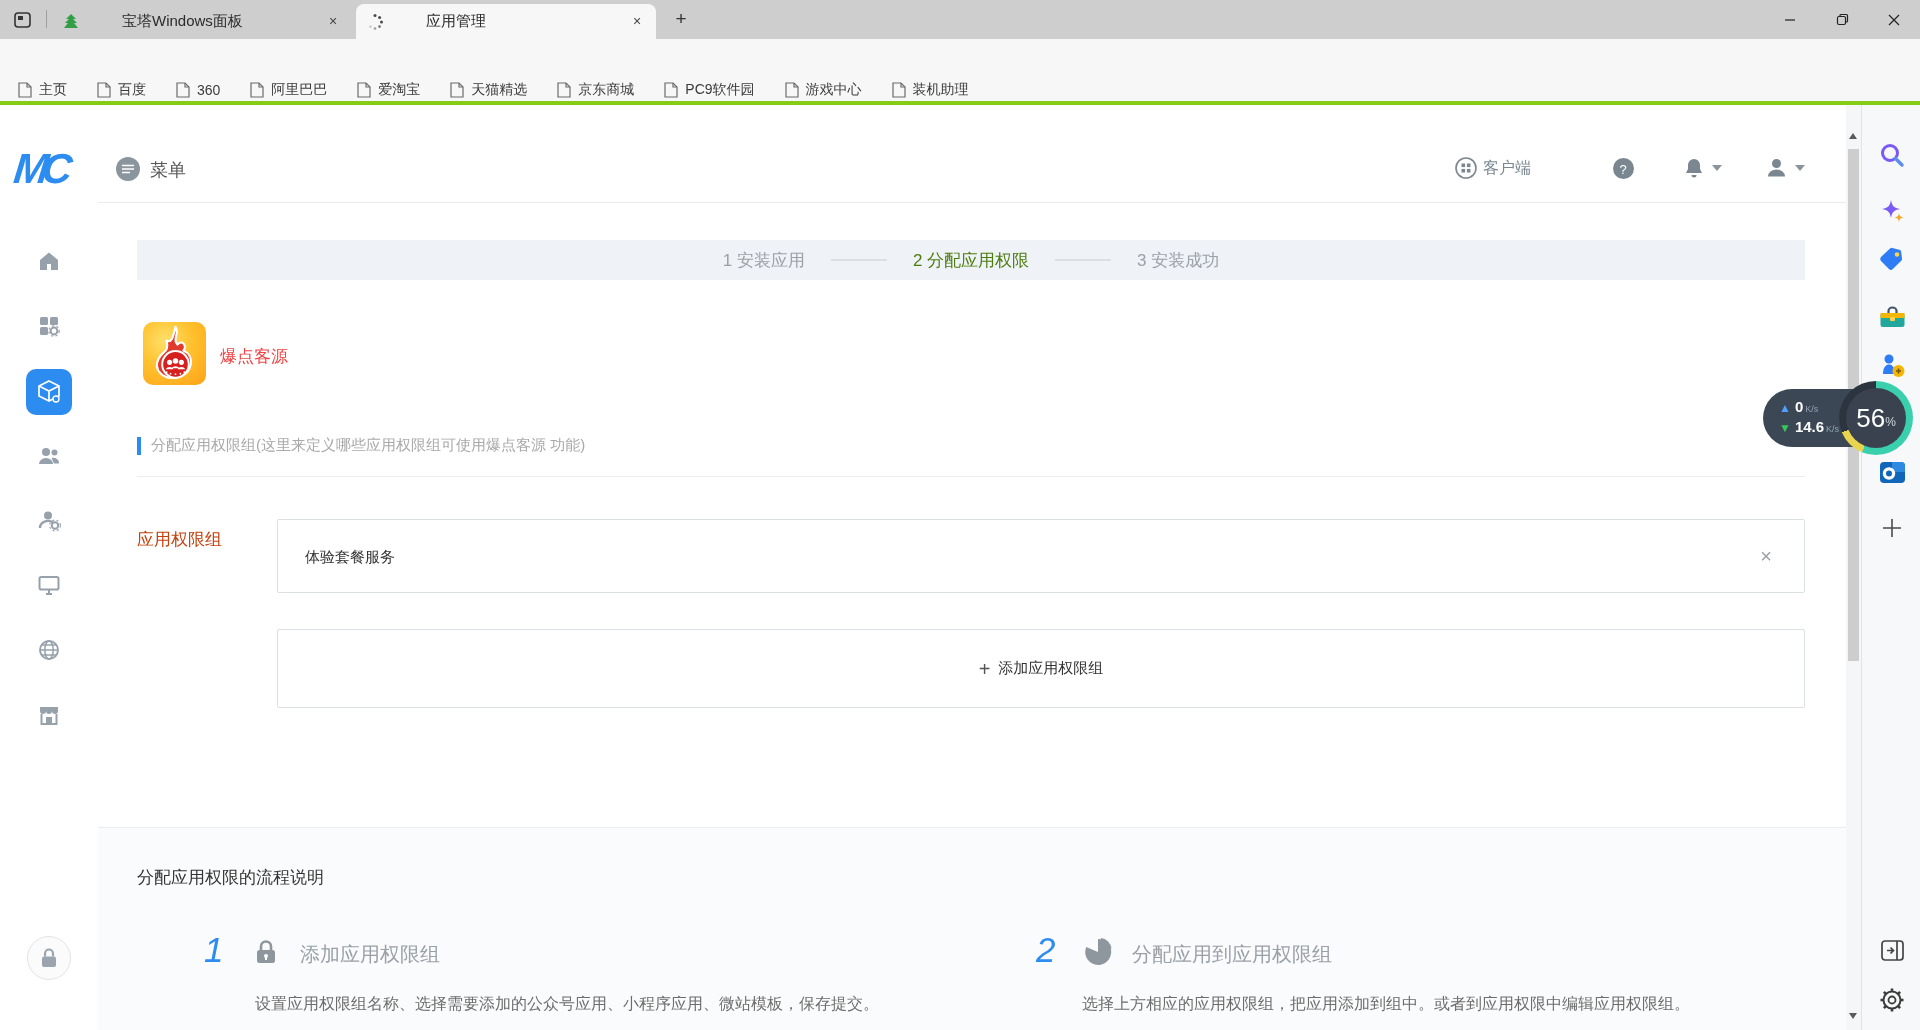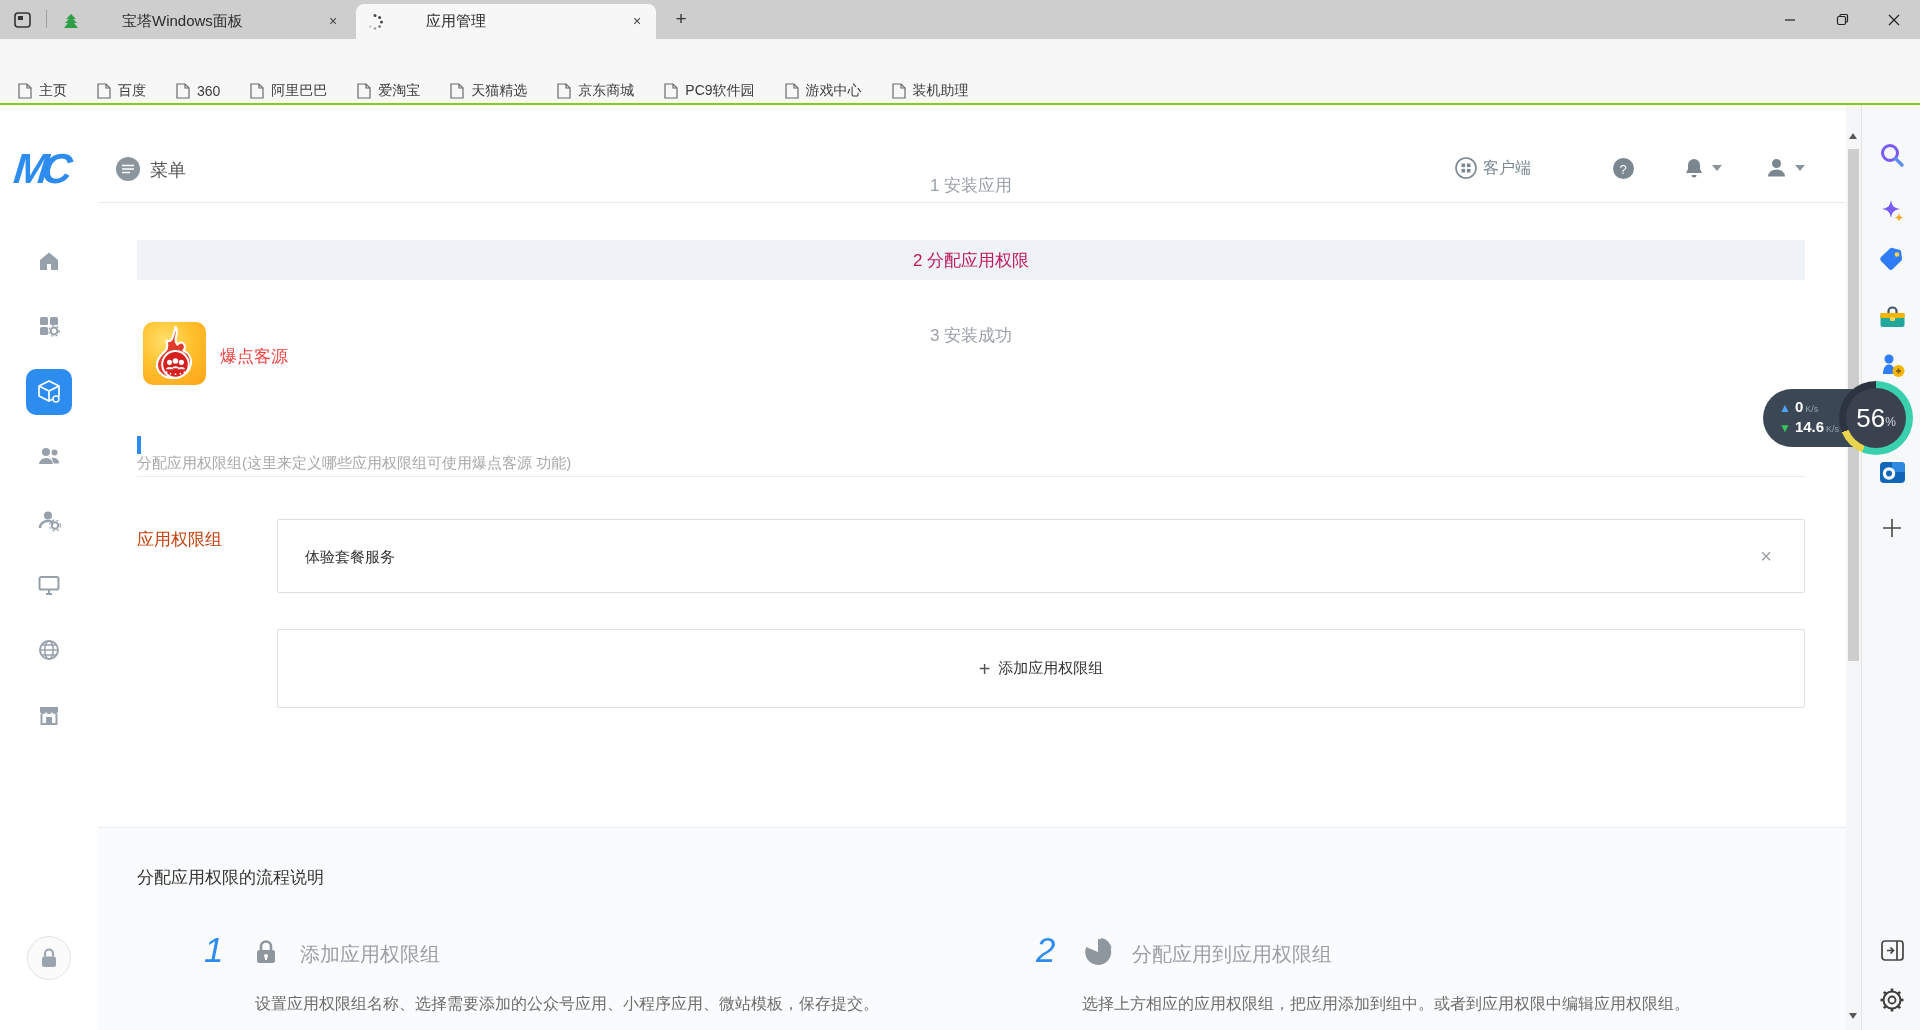"主页" #bookmarksbar { border-bottom: 2px solid #84cc16 -> 4px solid #84cc16 }
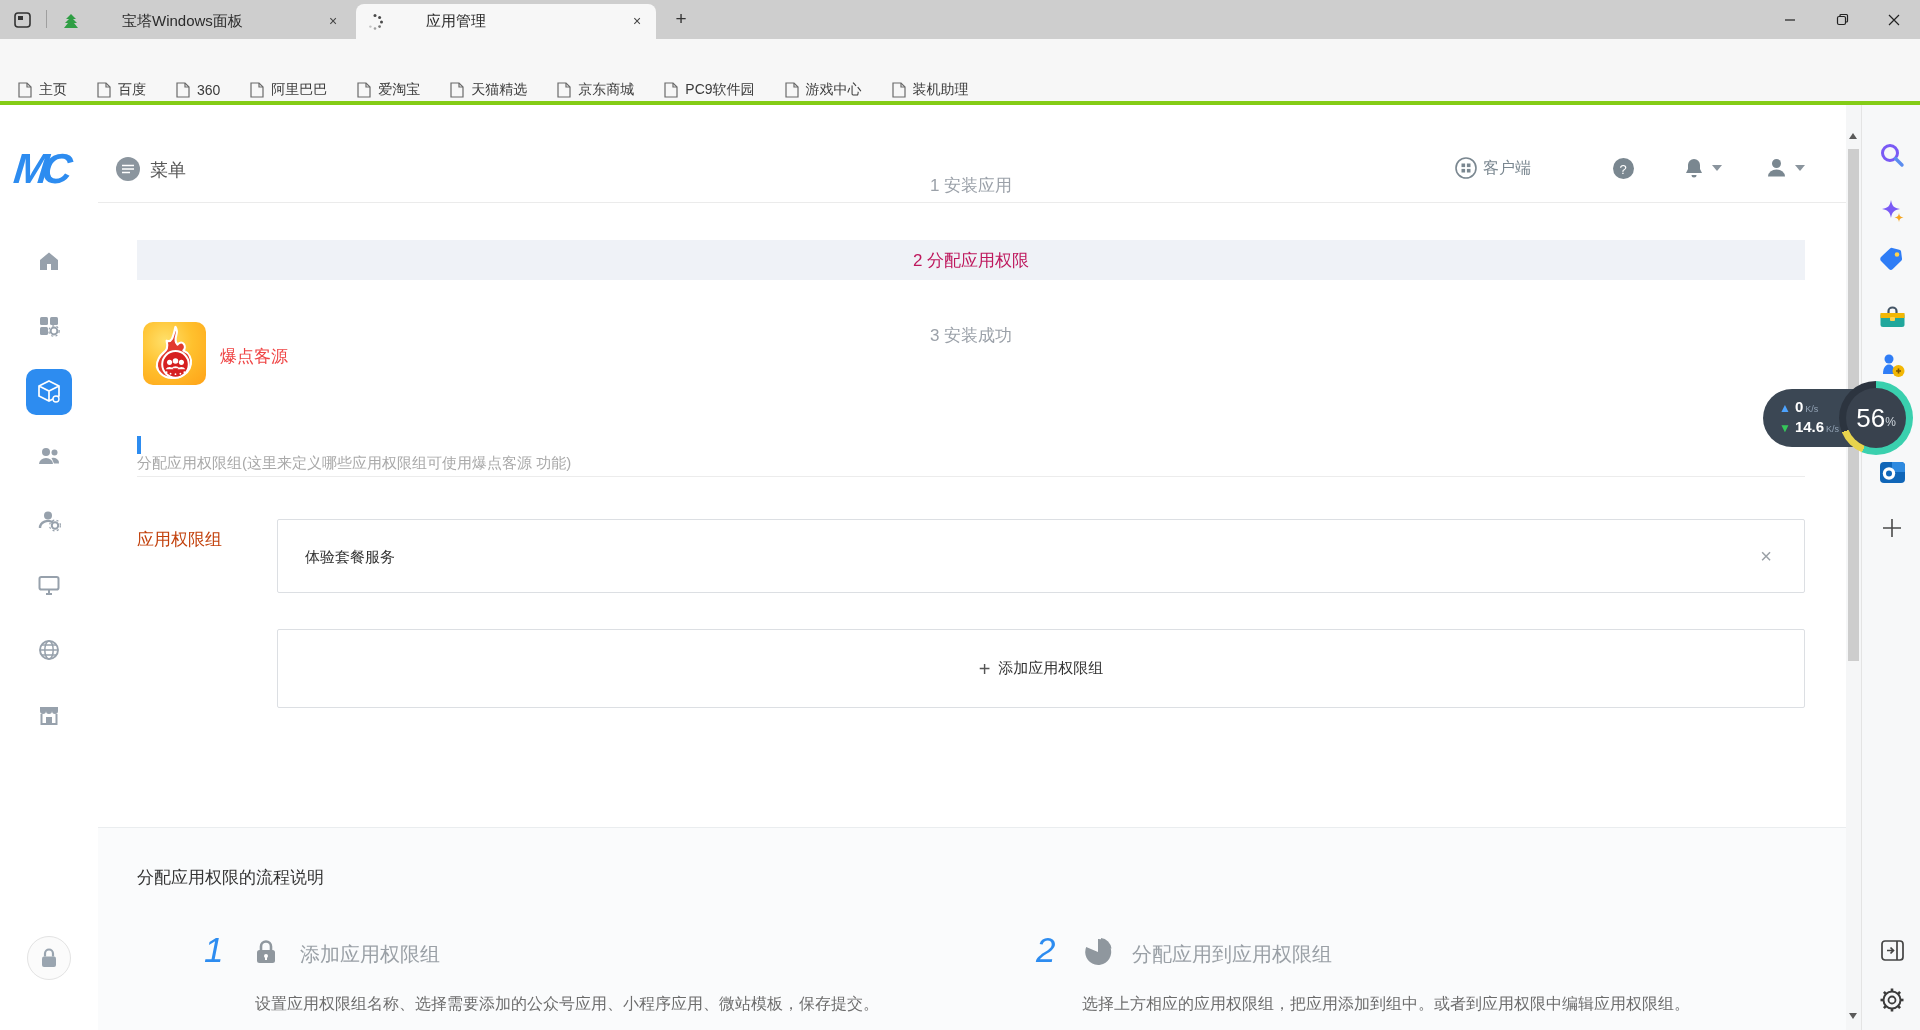"1 安装应用" #stepsbar { flex-direction: column -> none }
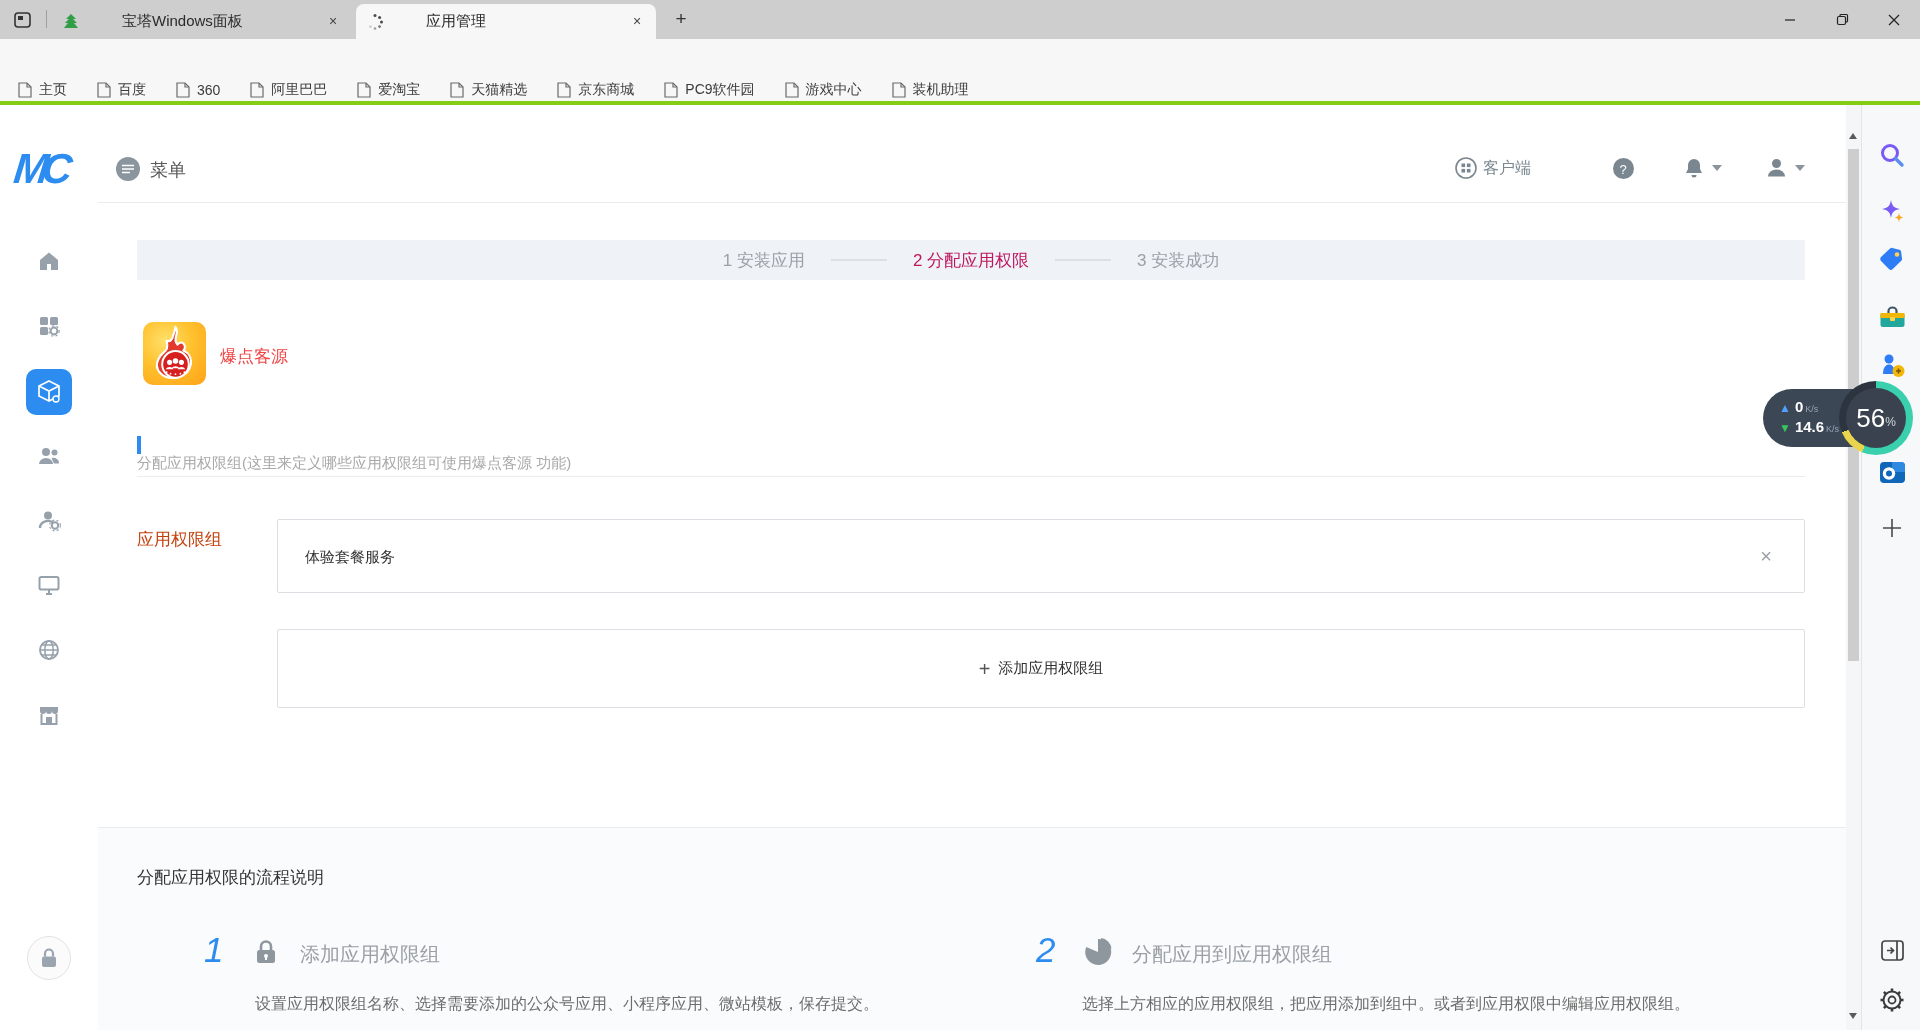"2 分配应用权限" .step.cur { color: #be185d -> #4d7c0f }
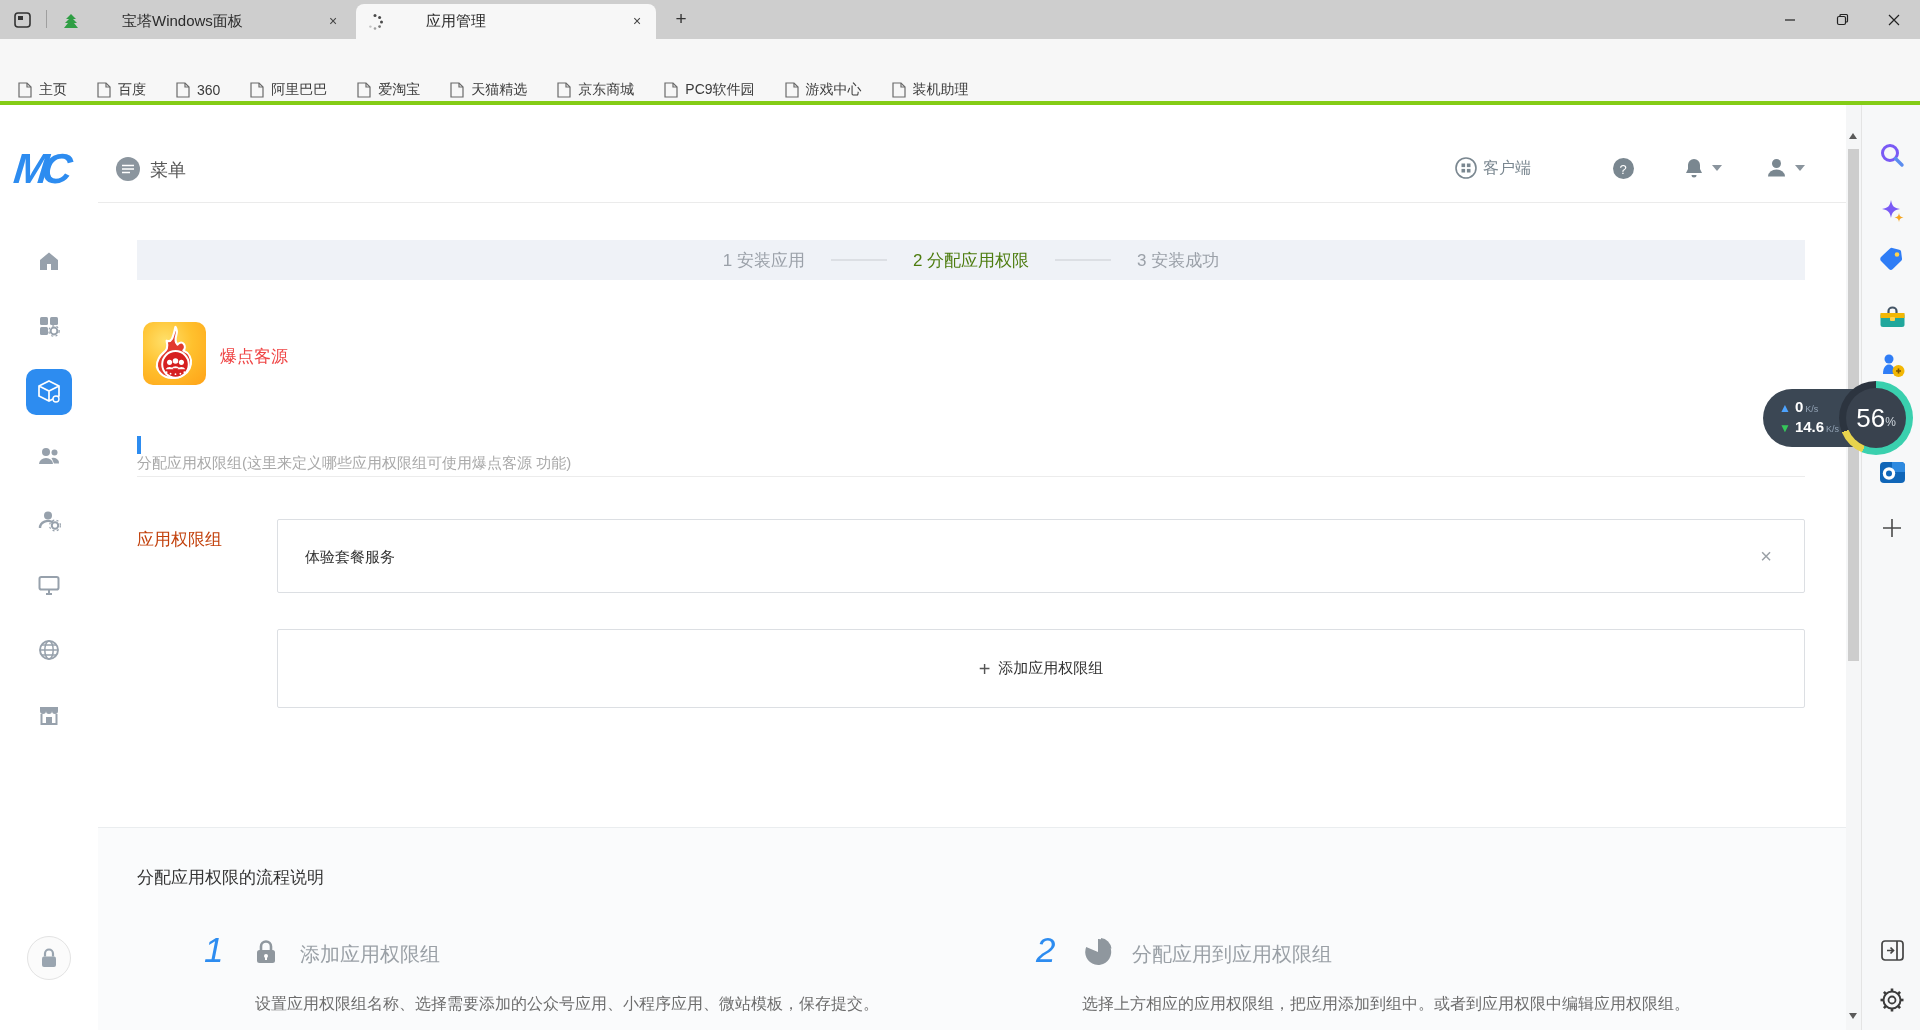"分配应用权限组(这里来定义哪些应用权限组可使用爆点客源 功能)" #hintrow { align-items: flex-start -> flex-end; flex-direction: column -> none }
